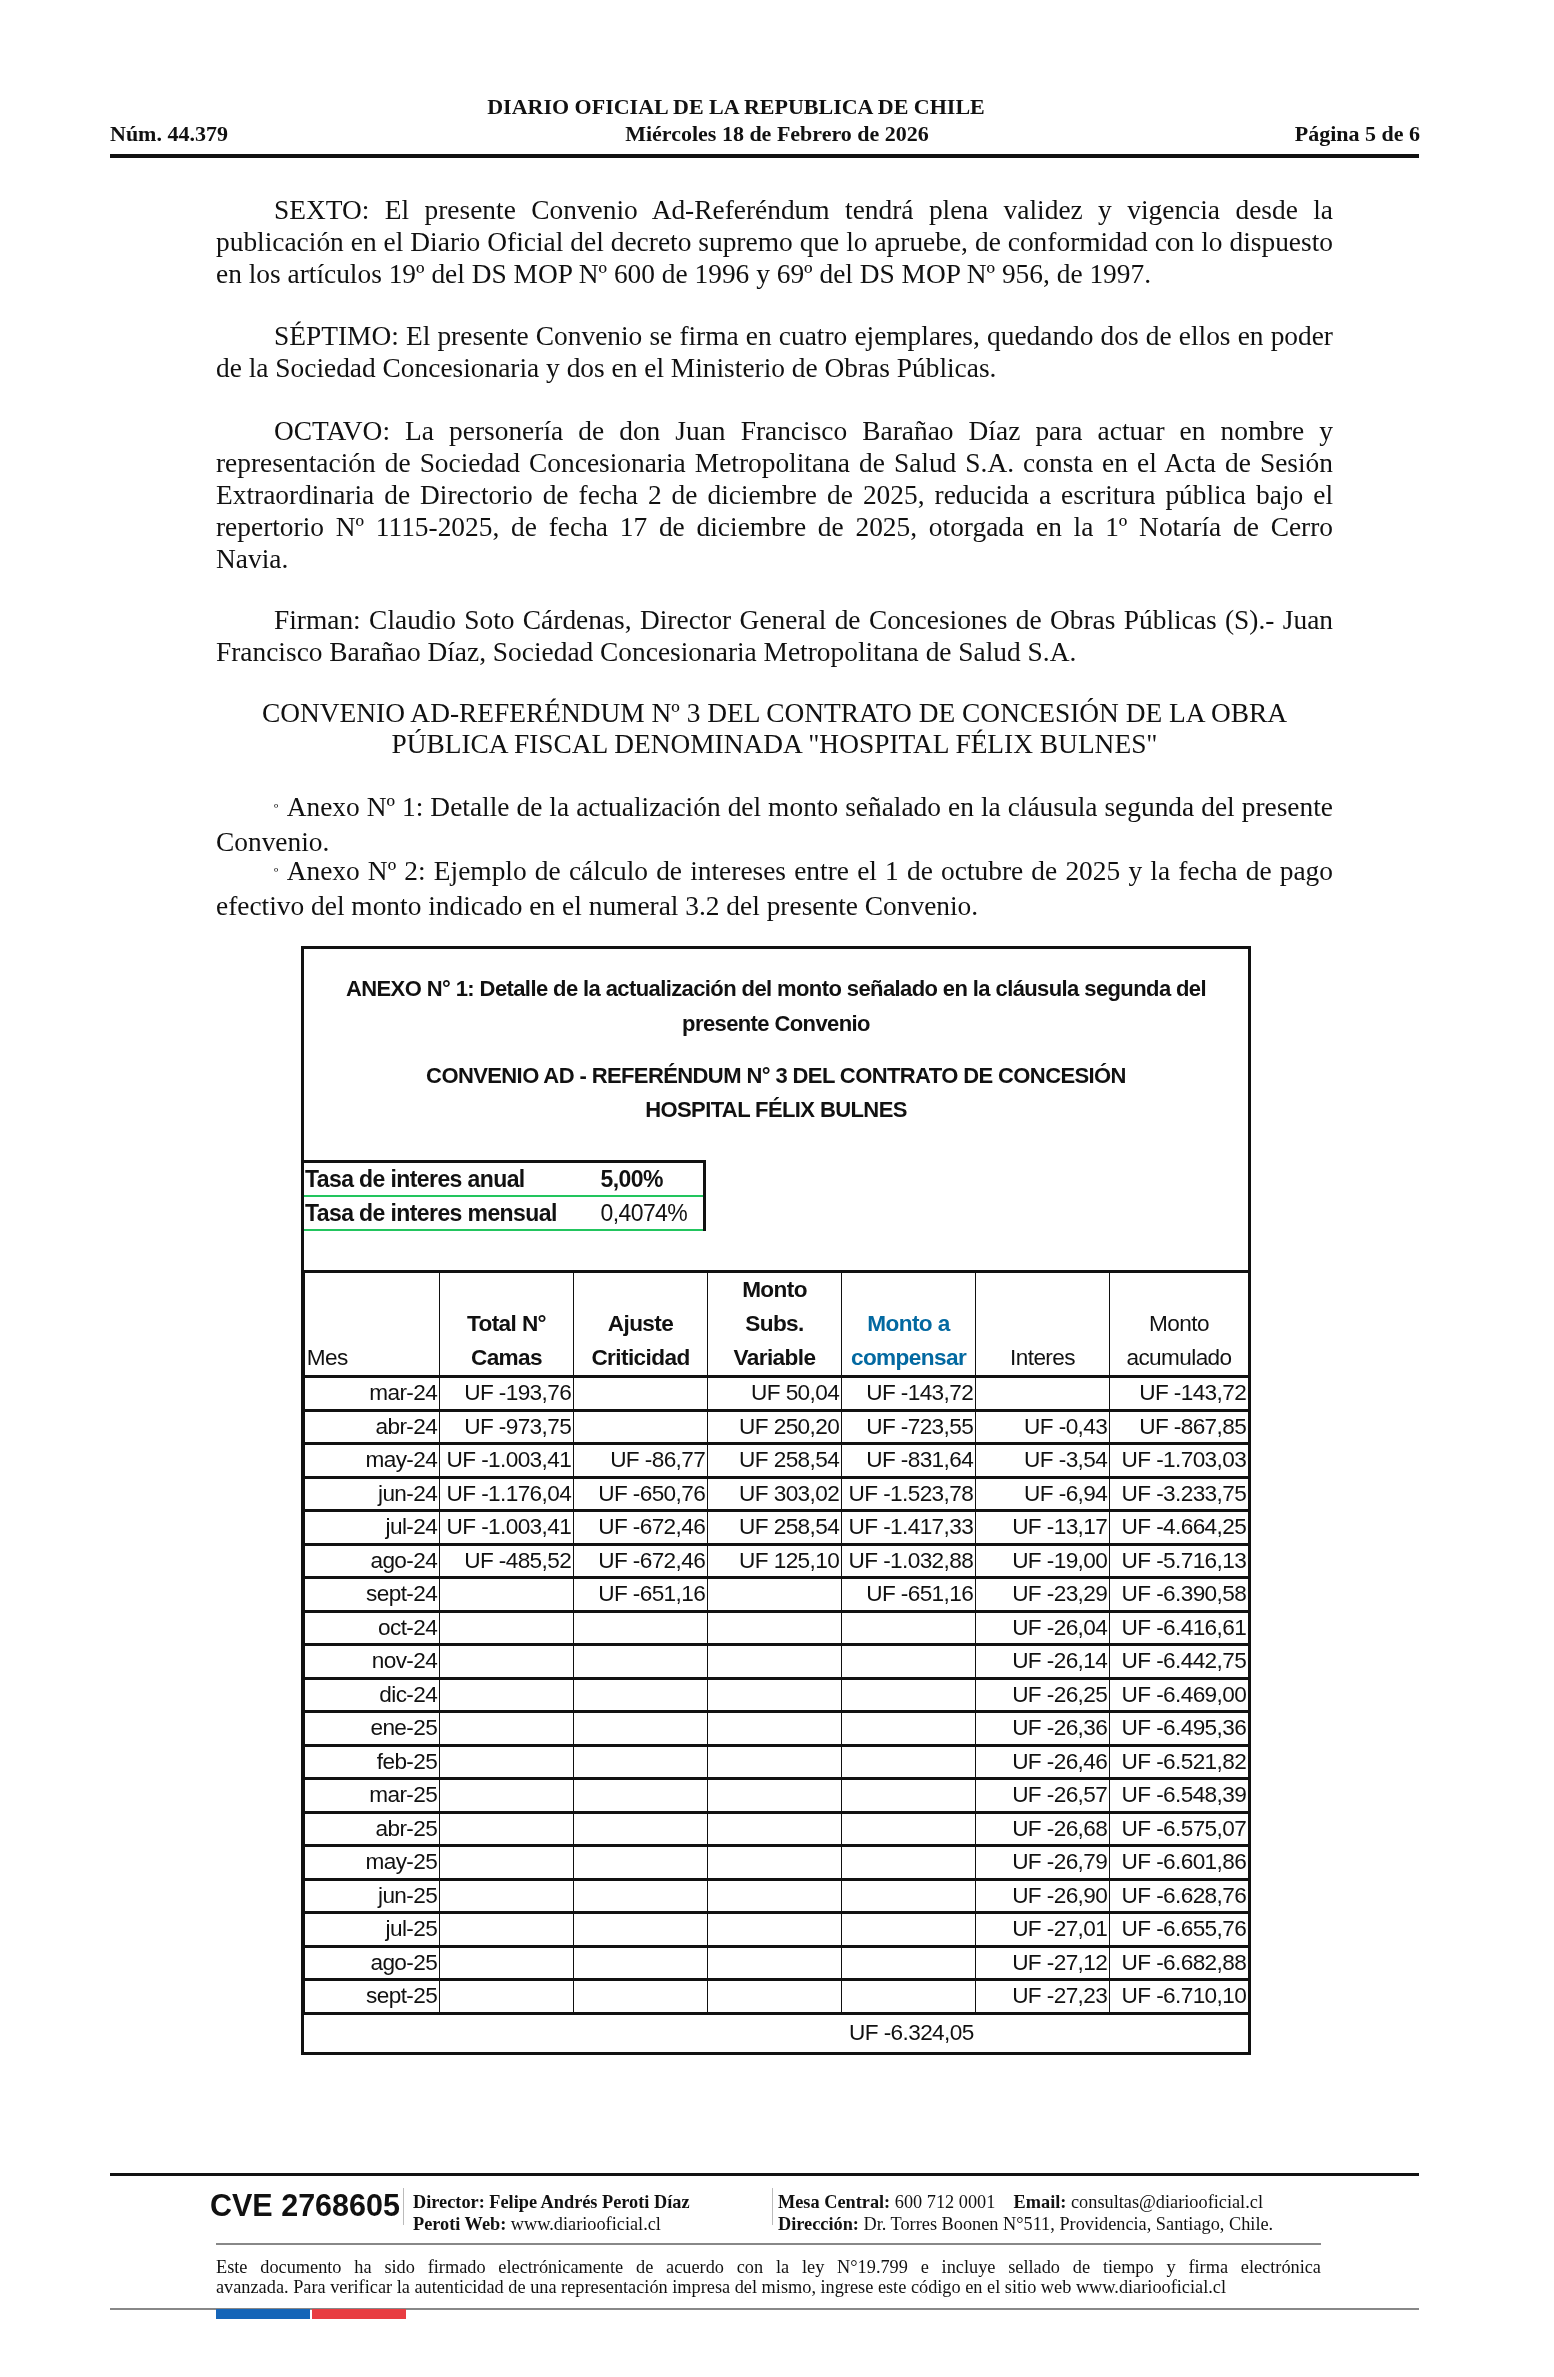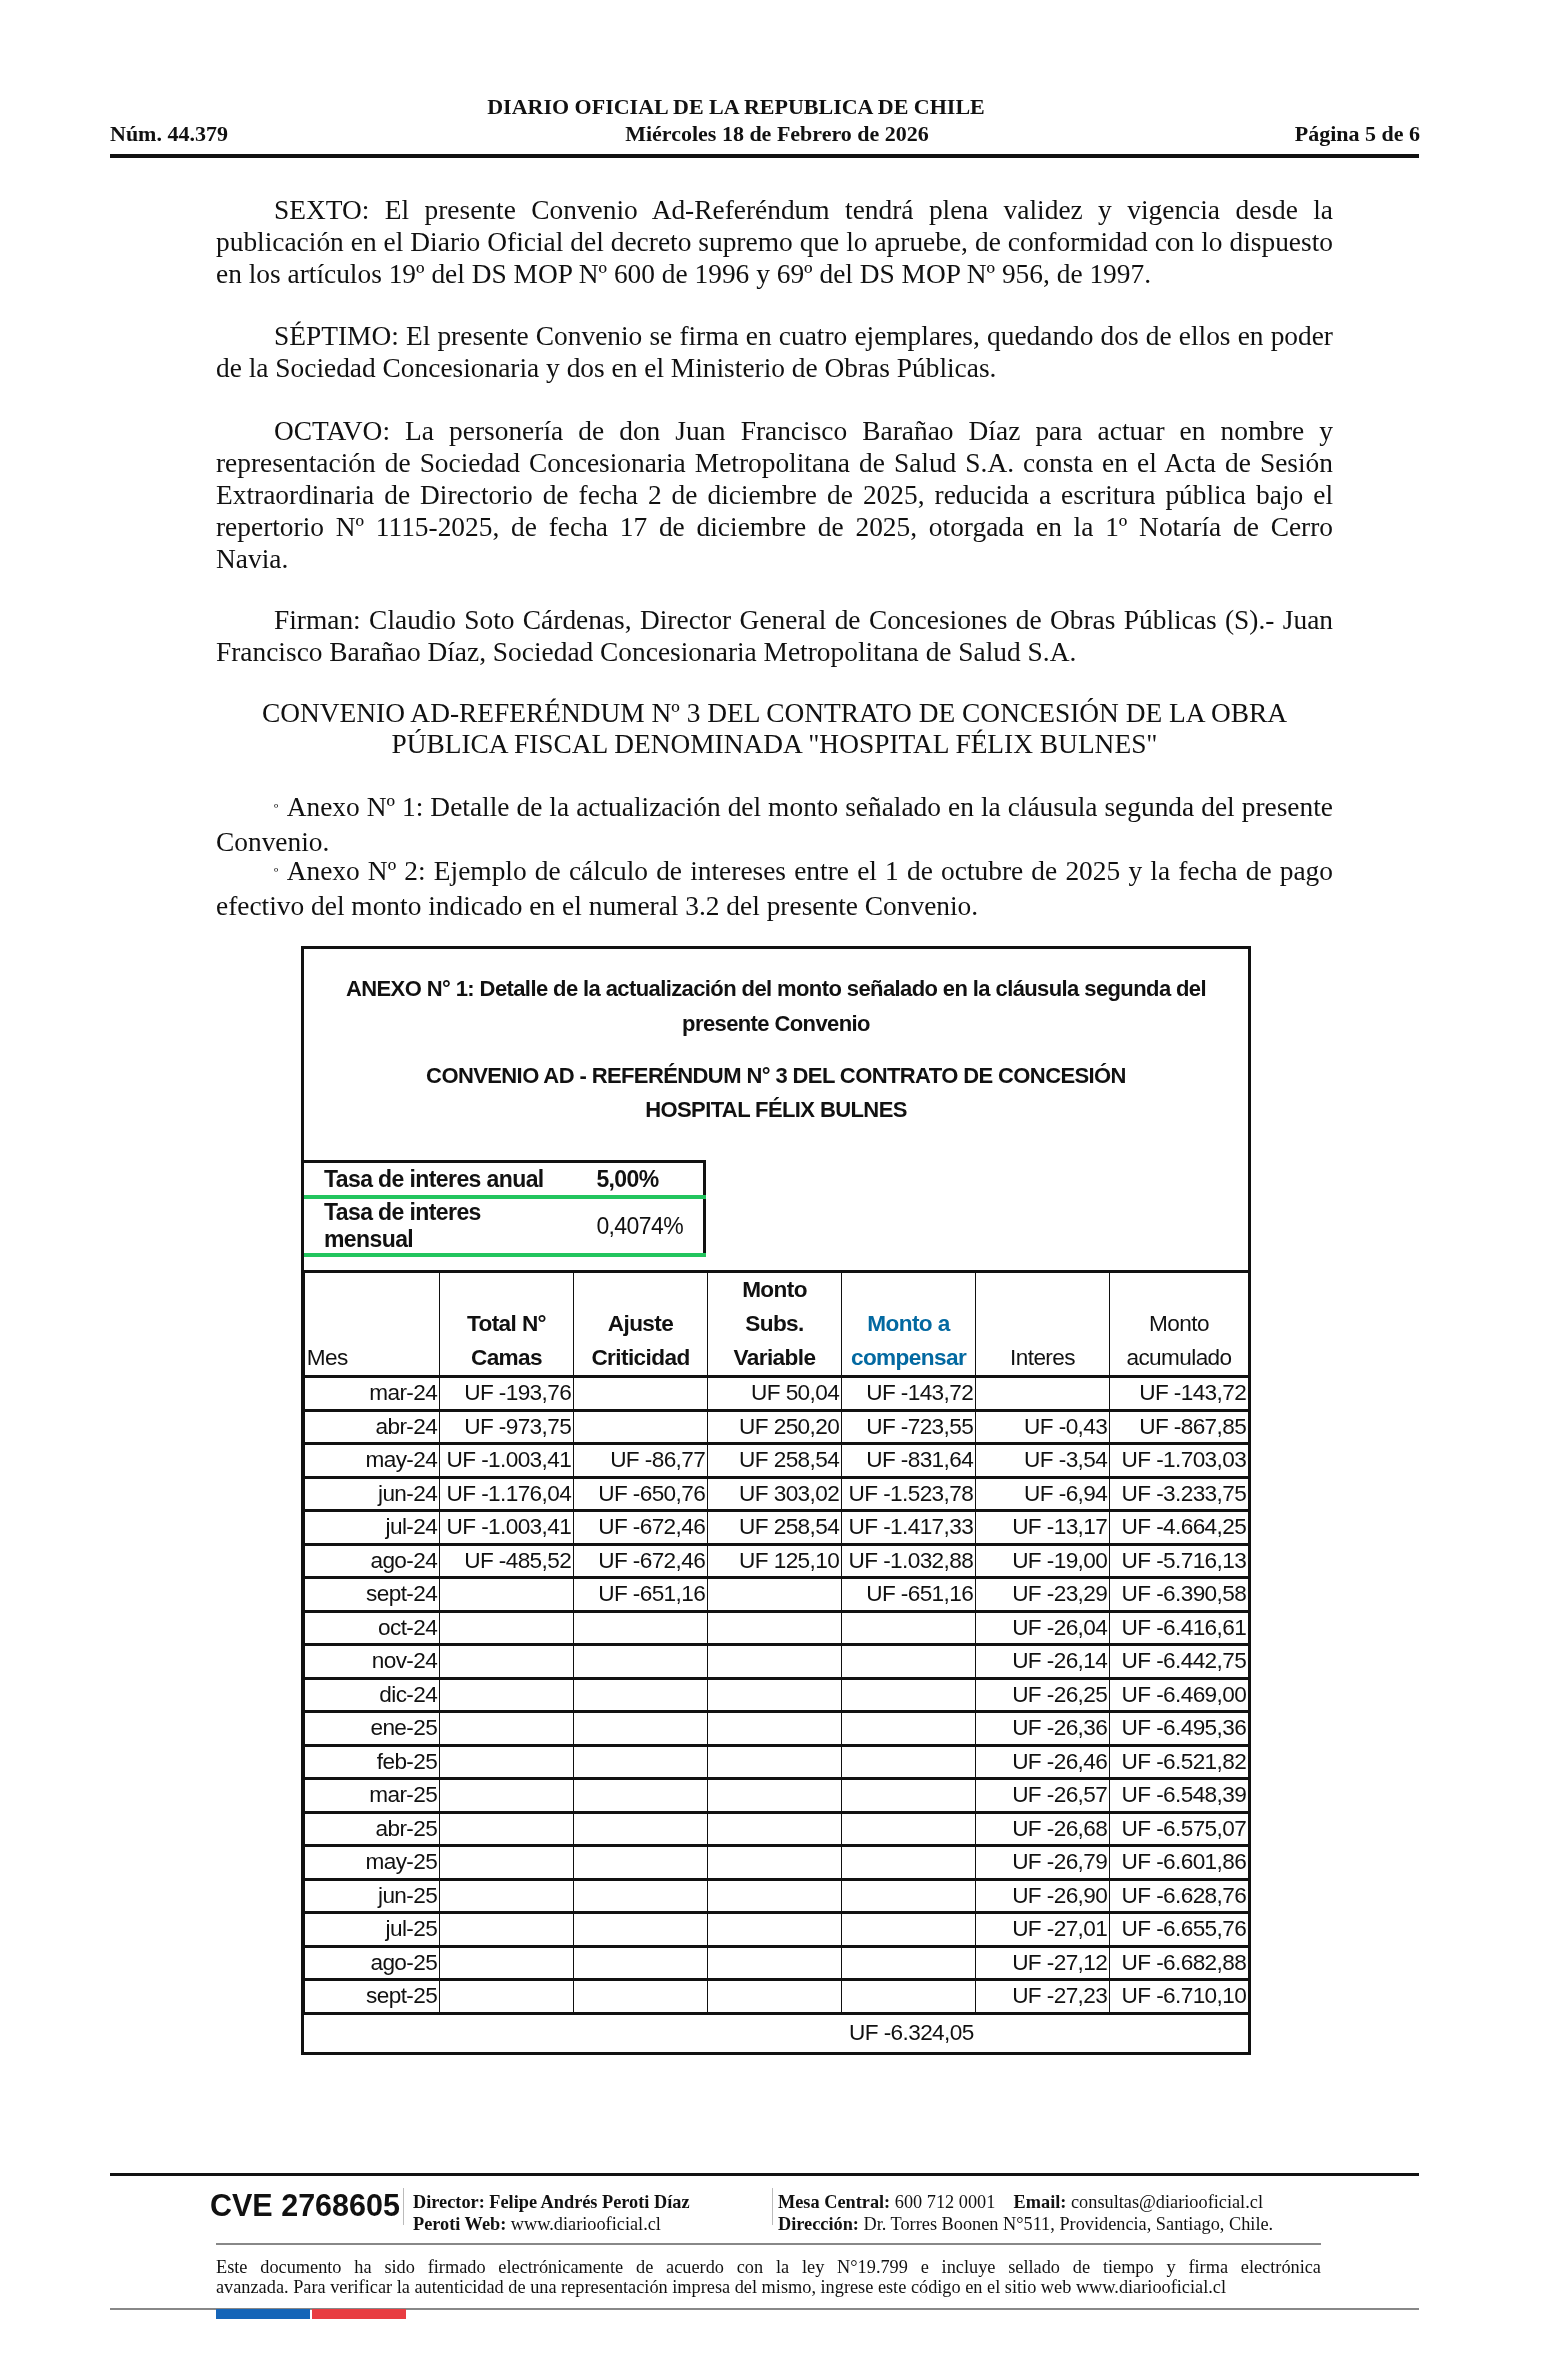"Tasa de interes anual" .rates td { border-bottom: 4px solid #22c55e -> 2px solid #22c55e; padding: 0 20px -> 0 1px }
